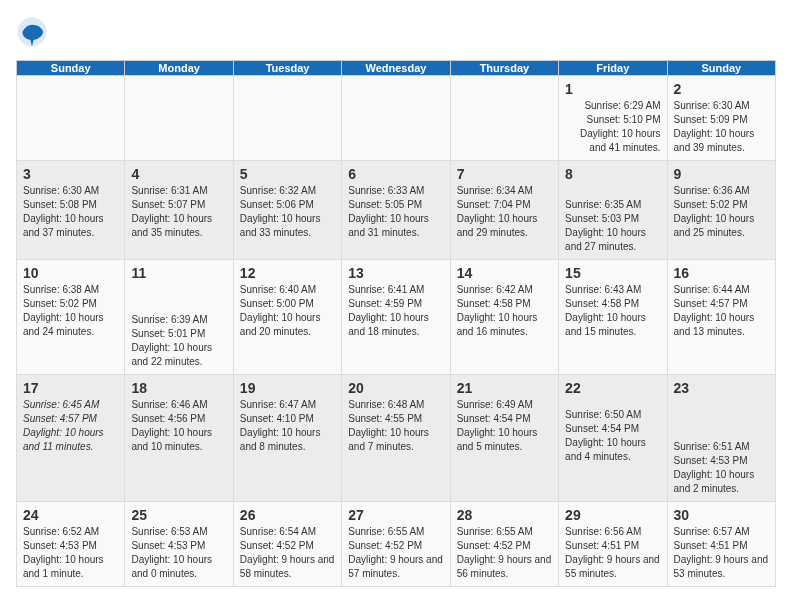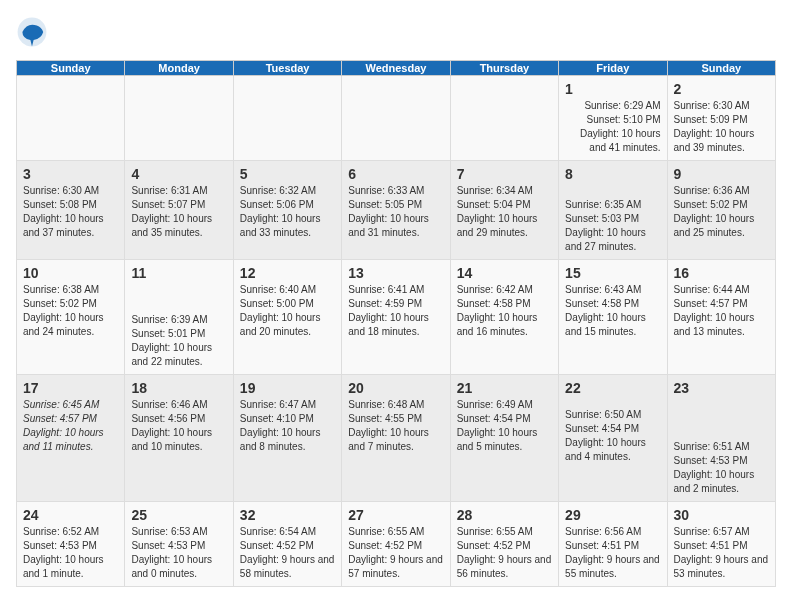"Sunrise: 6:34 AM" div.day-info { text: 5:04 -> 7:04 }
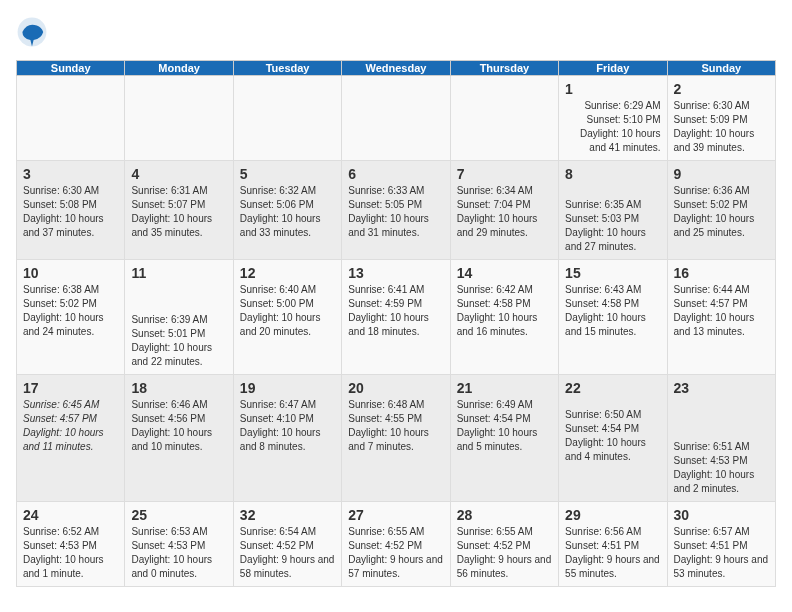"32" span.day-number { text: 32 -> 26 }
